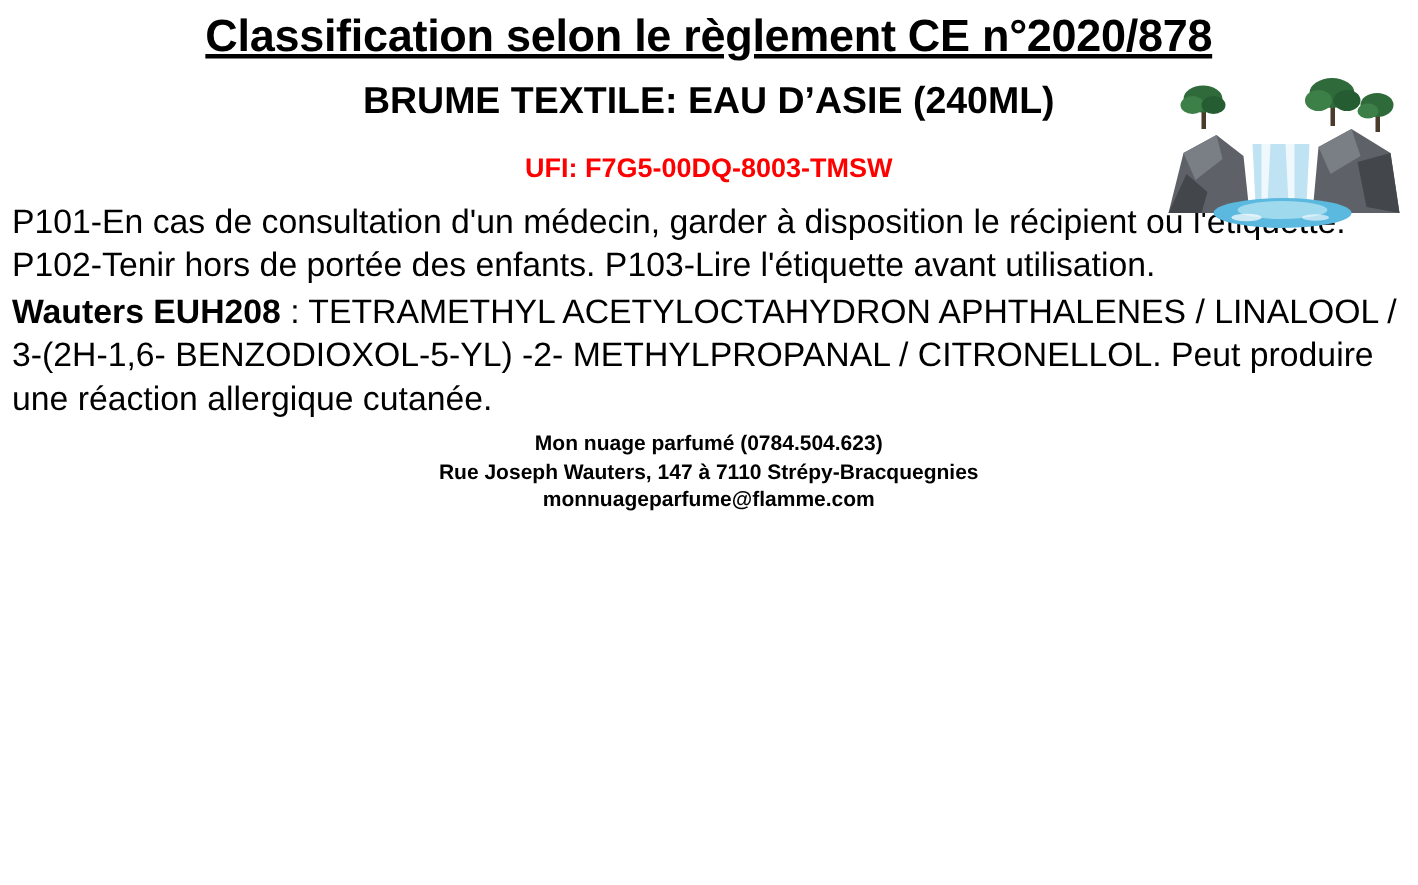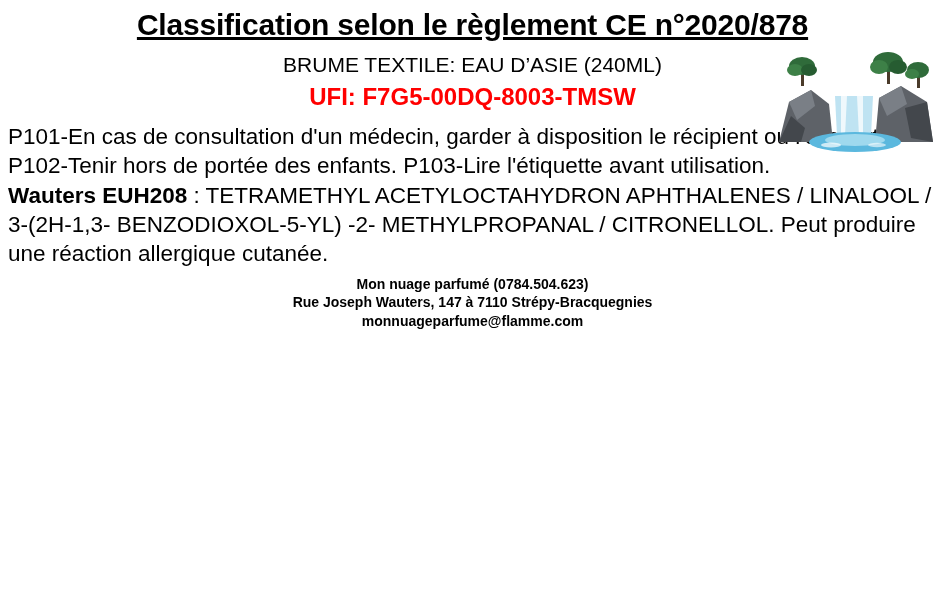"BRUME TEXTILE: EAU D’ASIE (240ML)" .product-name { font-size: 21px -> 25px; font-weight: normal -> bold; margin: 6px 0 6px 0 -> 6px 0 20px 0 }
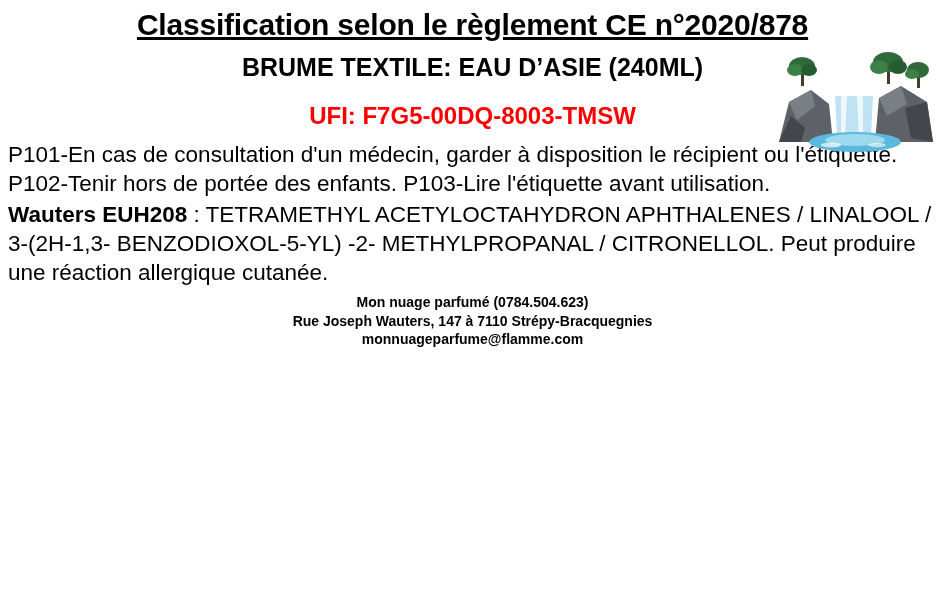"UFI: F7G5-00DQ-8003-TMSW" .ufi { font-size: 24px -> 18px }
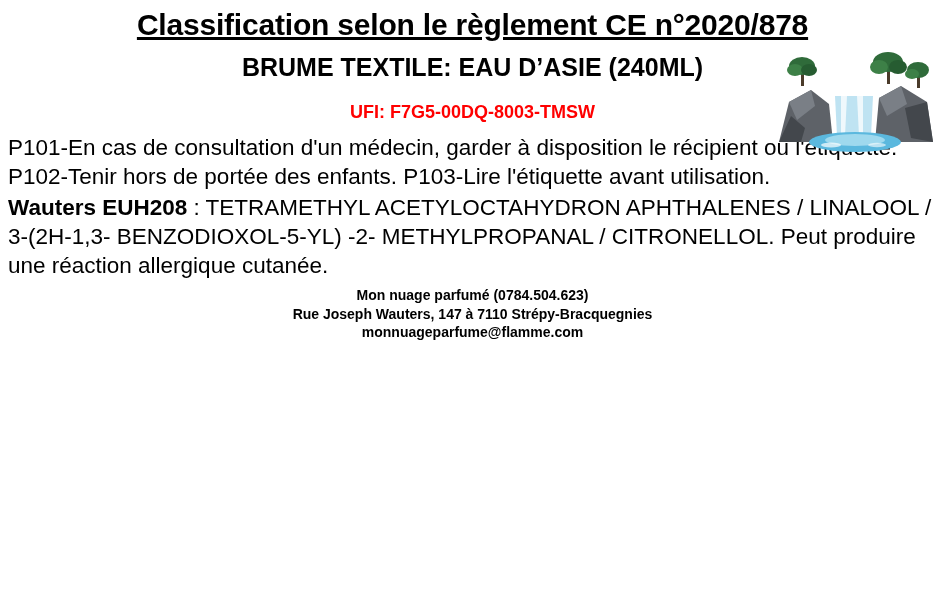": TETRAMETHYL ACETYLOCTAHYDRON" span { text: 2H-1,3- -> 2H-1,6- }
